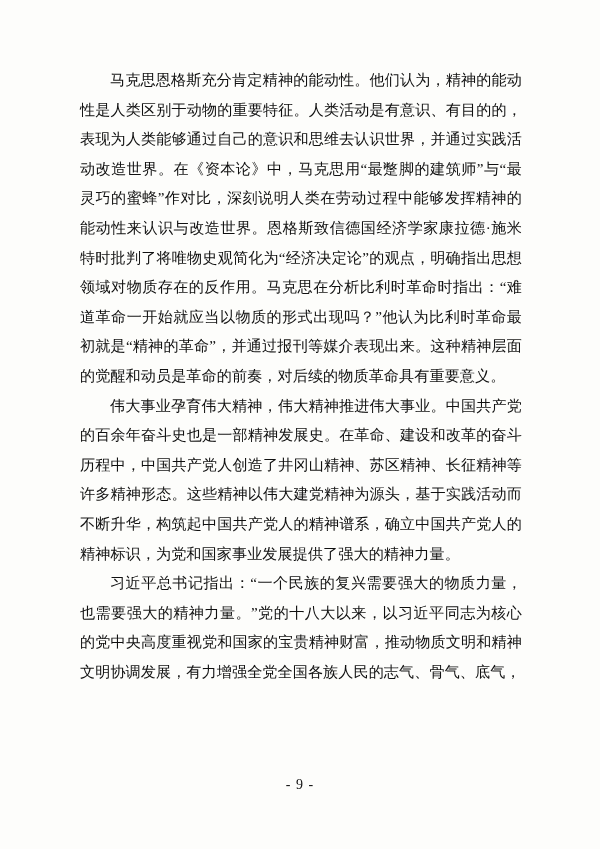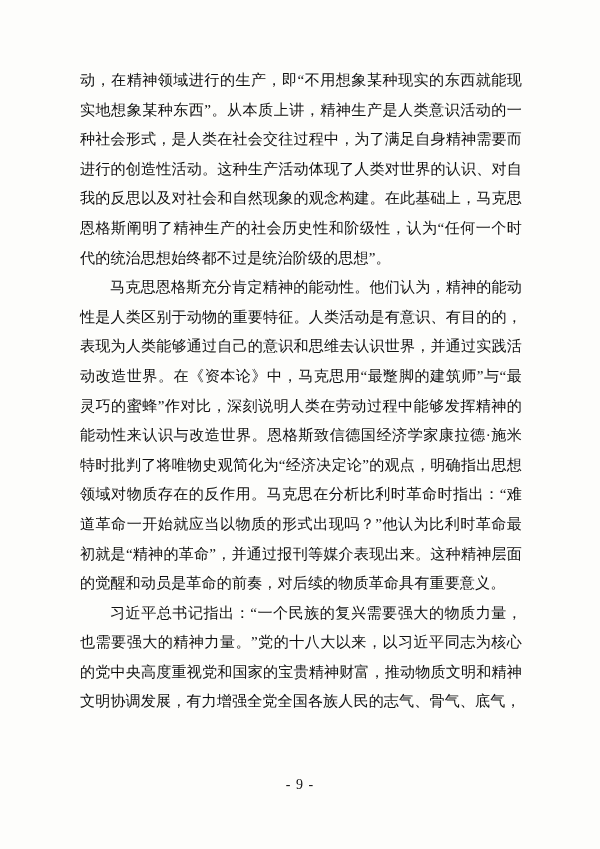"动，在精神领域进行的生产，即“不用想象某种现实的东西就能现实地想象某种东西”。从" p.para { html: <p>动，在精神领域进行的生产，即“不用想象某种现实的东西就能现实地想象某种东西”。从本质上讲，精神生产是人类意识活动的一种社会形式，是人类在社会交往过程中，为了满足自身精神需要而进行的创造性活动。这种生产活动体现了人类对世界的认识、对自我的反思以及对社会和自然现象的观念构建。在此基础上，马克思恩格斯阐明了精神生产的社会历史性和阶级性，认为“任何一个时代的统治思想始终都不过是统治阶级的思想”。</p> -> none }
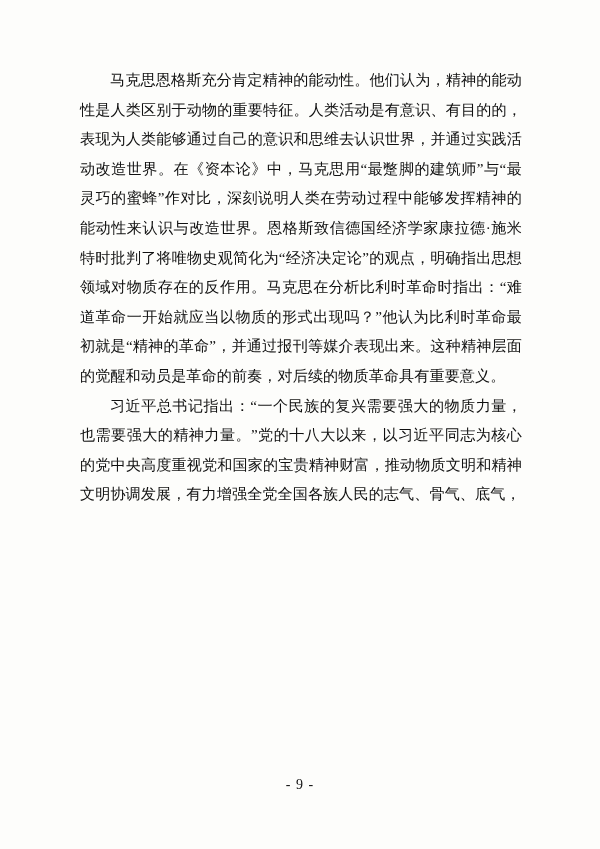"伟大事业孕育伟大精神，伟大精神推进伟大事业。中国共产党的百余年奋斗史也是一部精神" p.para { html: none -> <p>伟大事业孕育伟大精神，伟大精神推进伟大事业。中国共产党的百余年奋斗史也是一部精神发展史。在革命、建设和改革的奋斗历程中，中国共产党人创造了井冈山精神、苏区精神、长征精神等许多精神形态。这些精神以伟大建党精神为源头，基于实践活动而不断升华，构筑起中国共产党人的精神谱系，确立中国共产党人的精神标识，为党和国家事业发展提供了强大的精神力量。</p> }
